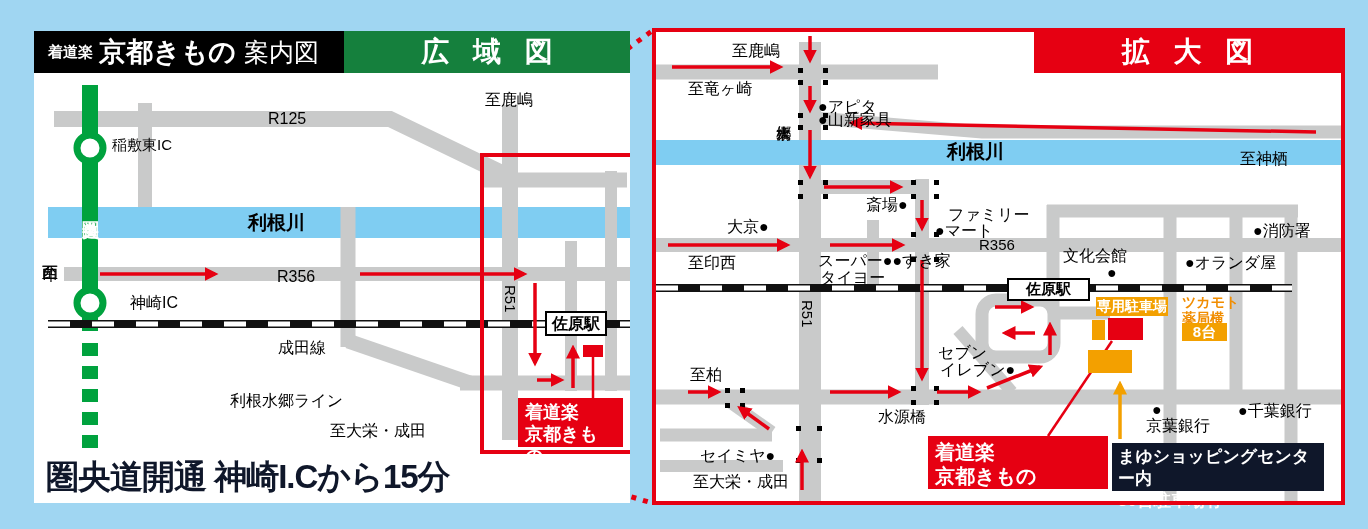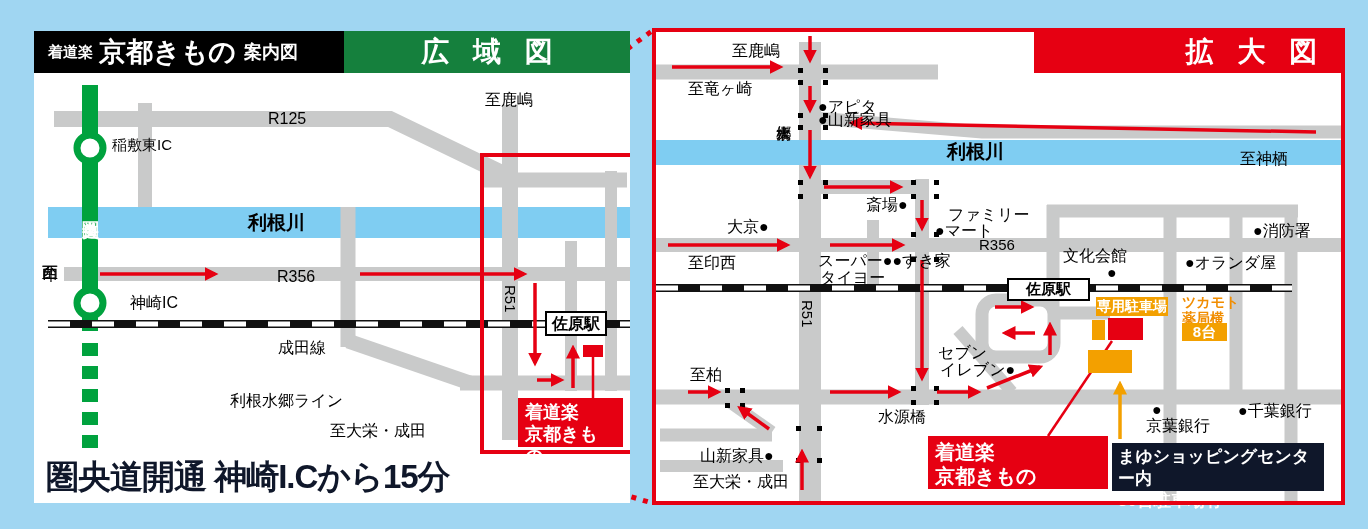"案内図" .bar-black .b-sx { font-size: 18px -> 25px; font-weight: bold -> none }
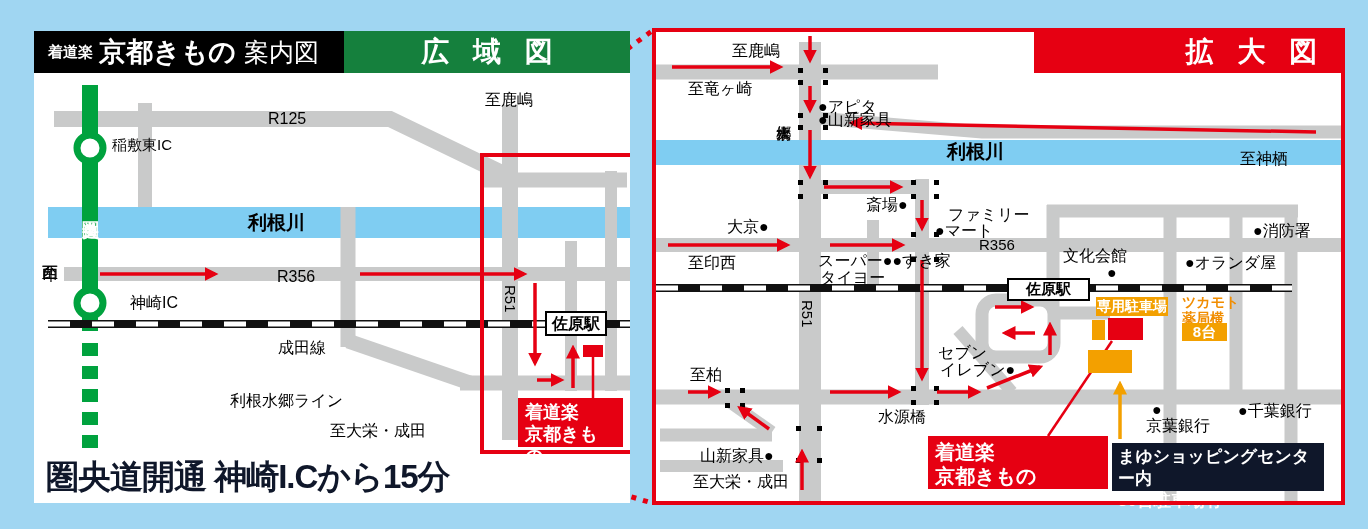"拡大図" .band-red { justify-content: flex-end -> center }
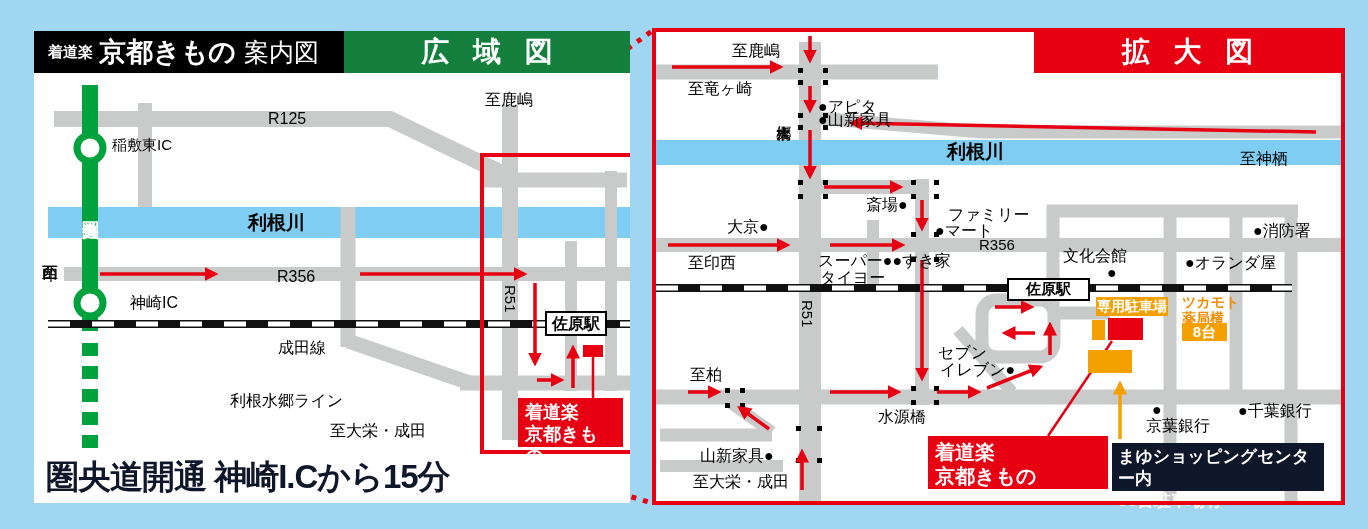"山新家具●" span.lbl { text: 山新家具 -> セイミヤ }
